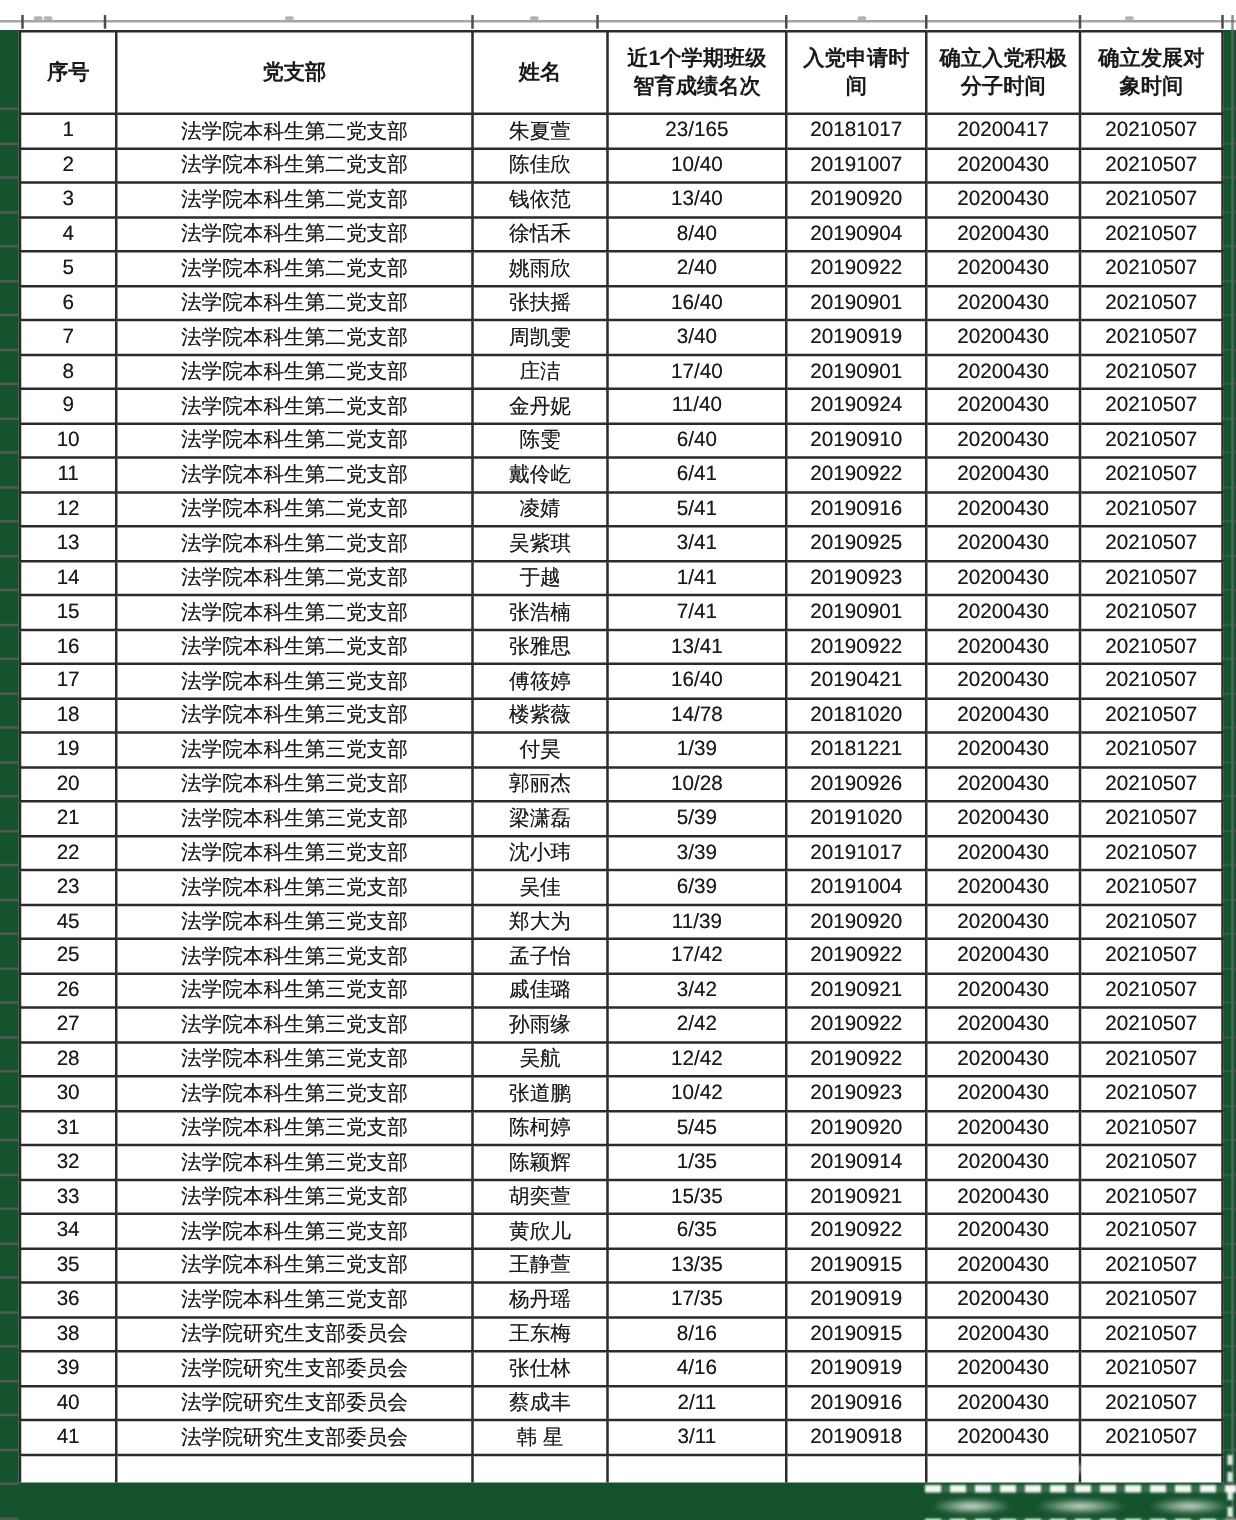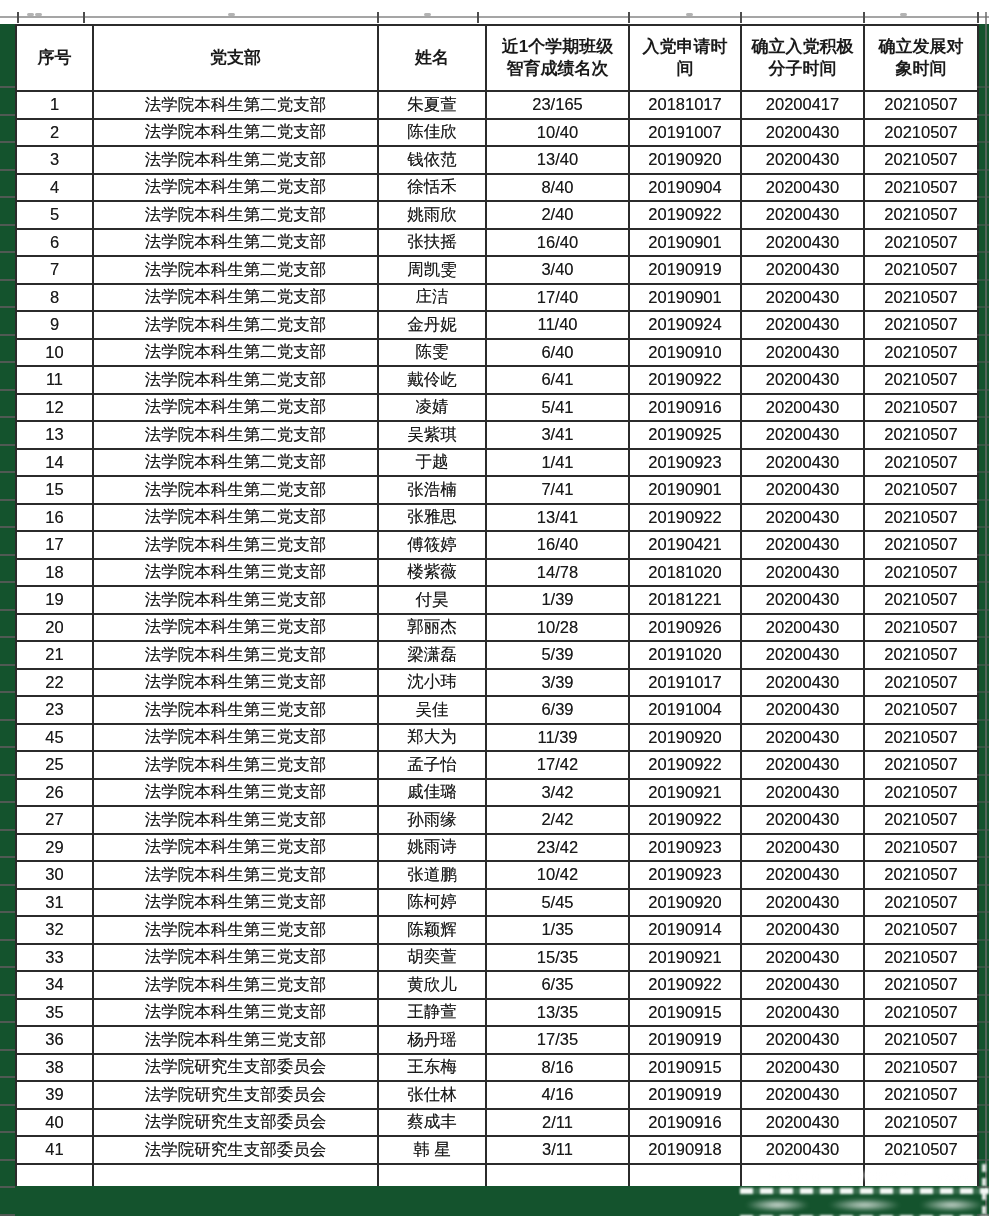"28" tr { html: none -> <tr> <td>28</td> <td>法学院本科生第三党支部</td> <td>吴航</td> <td>12/42</td> <td>20190922</td> <td>20200430</td> <td>20210507</td> </tr> }
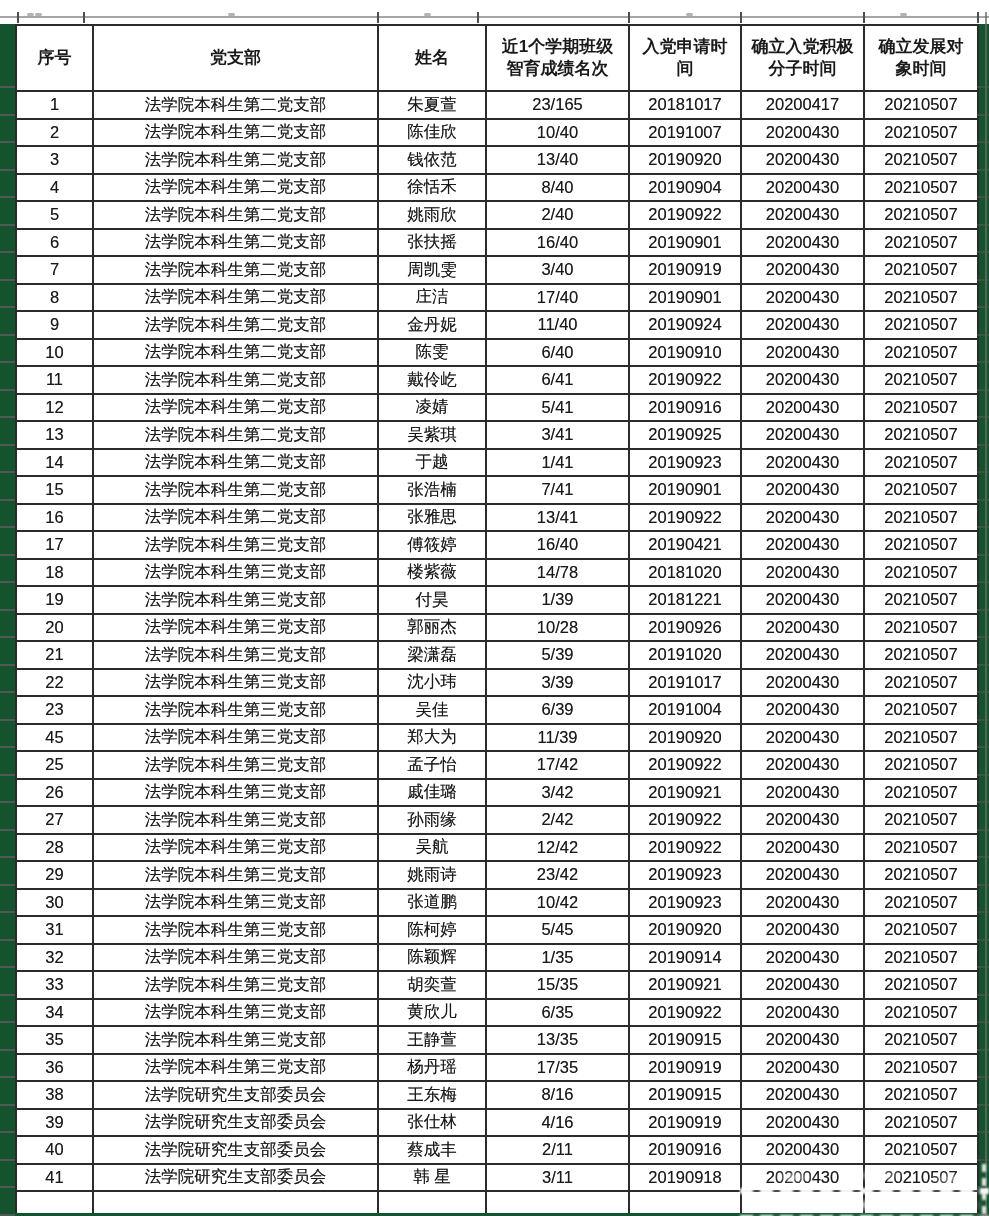"29" tr { html: <tr> <td>29</td> <td>法学院本科生第三党支部</td> <td>姚雨诗</td> <td>23/42</td> <td>20190923</td> <td>20200430</td> <td>20210507</td> </tr> -> none }
